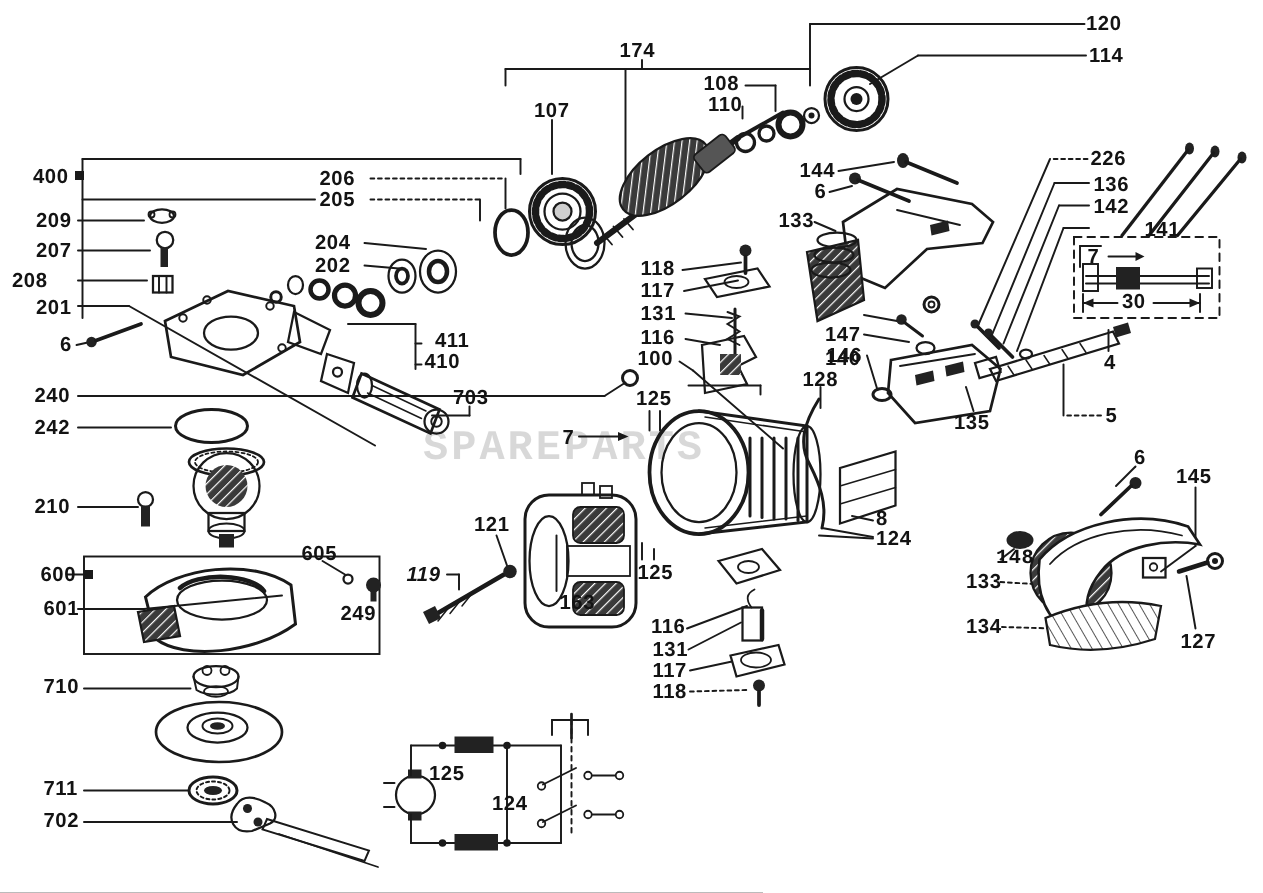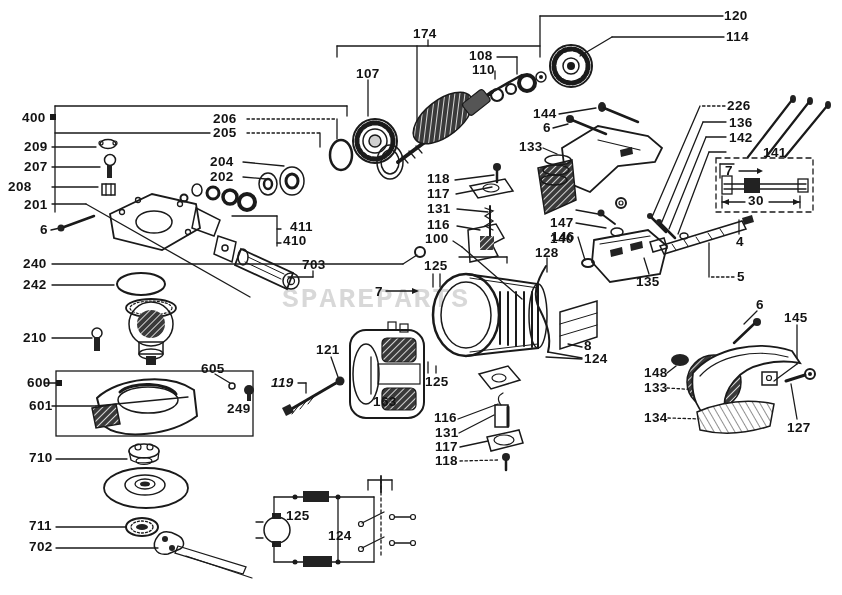"148" div.part-label { font-family: none -> Liberation Mono, monospace; left: 644px -> 664px }
